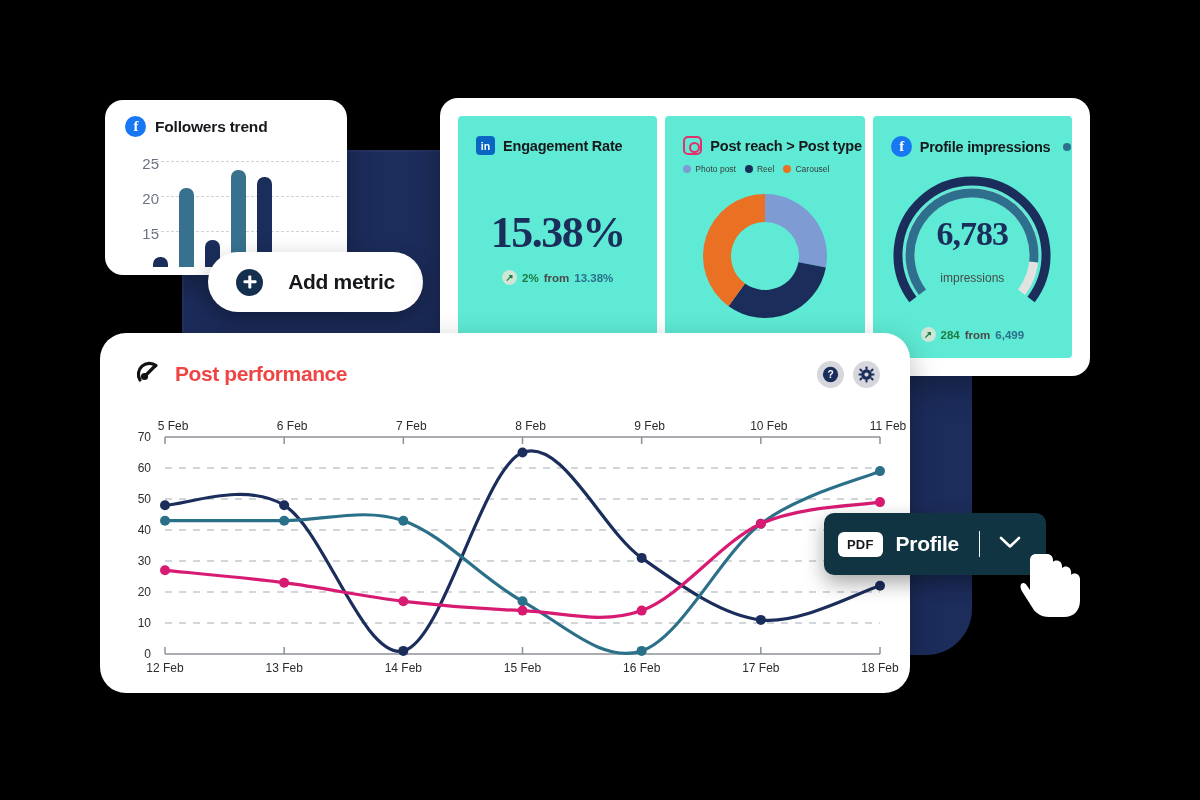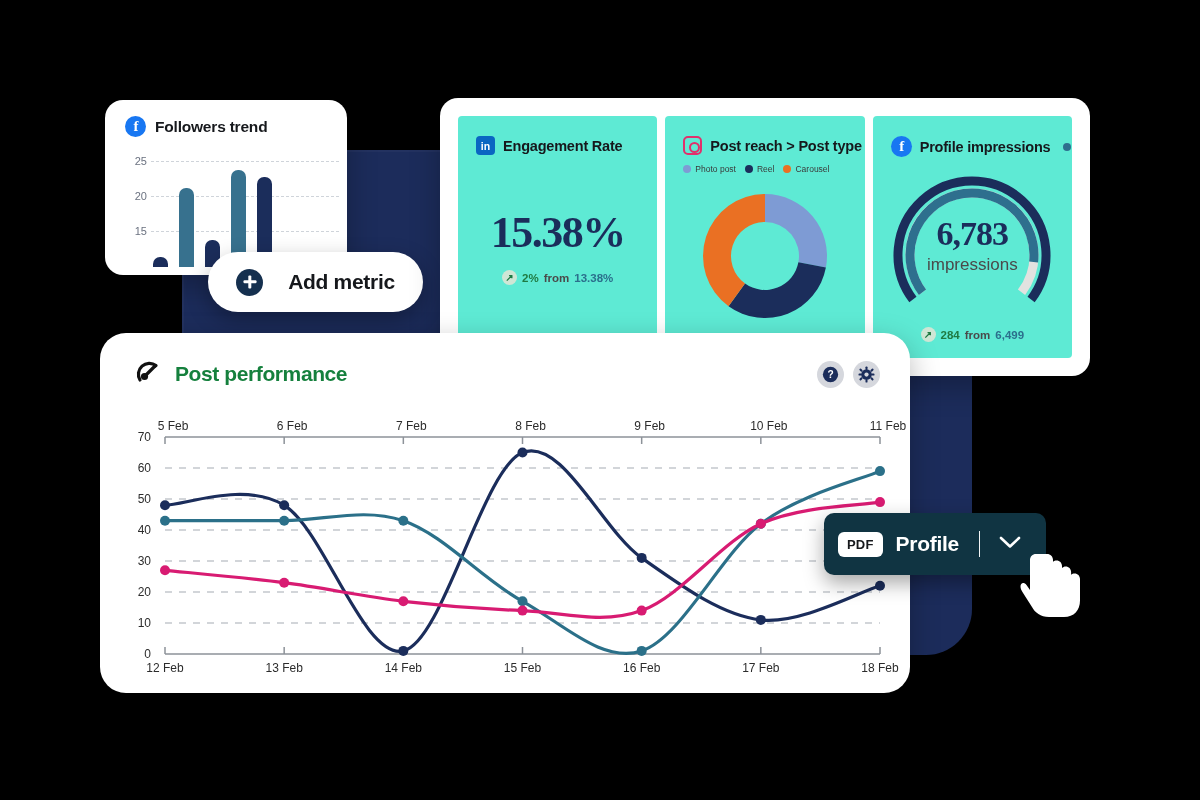"25" .fc-ylab { font-size: 11px -> 15px; left: 16px -> 28px }
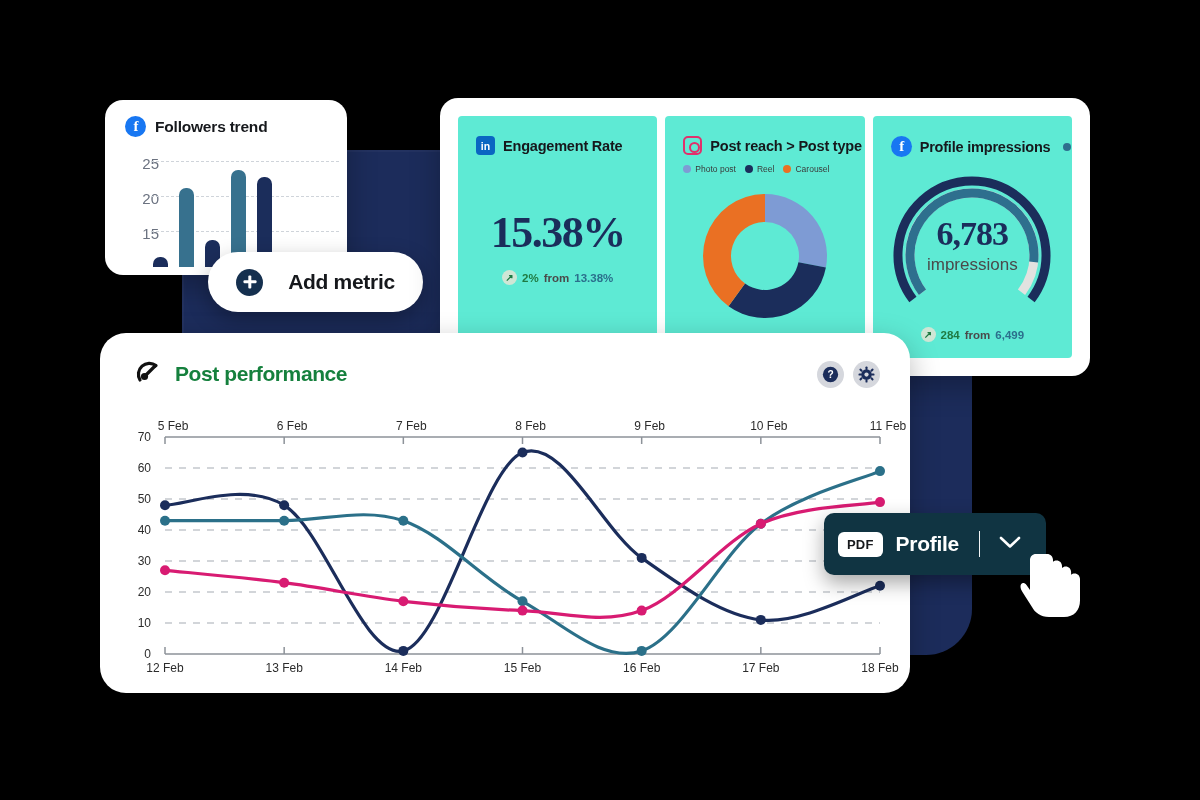"impressions" .gauge-unit { font-size: 17px -> 12px; margin-top: 2px -> 18px }
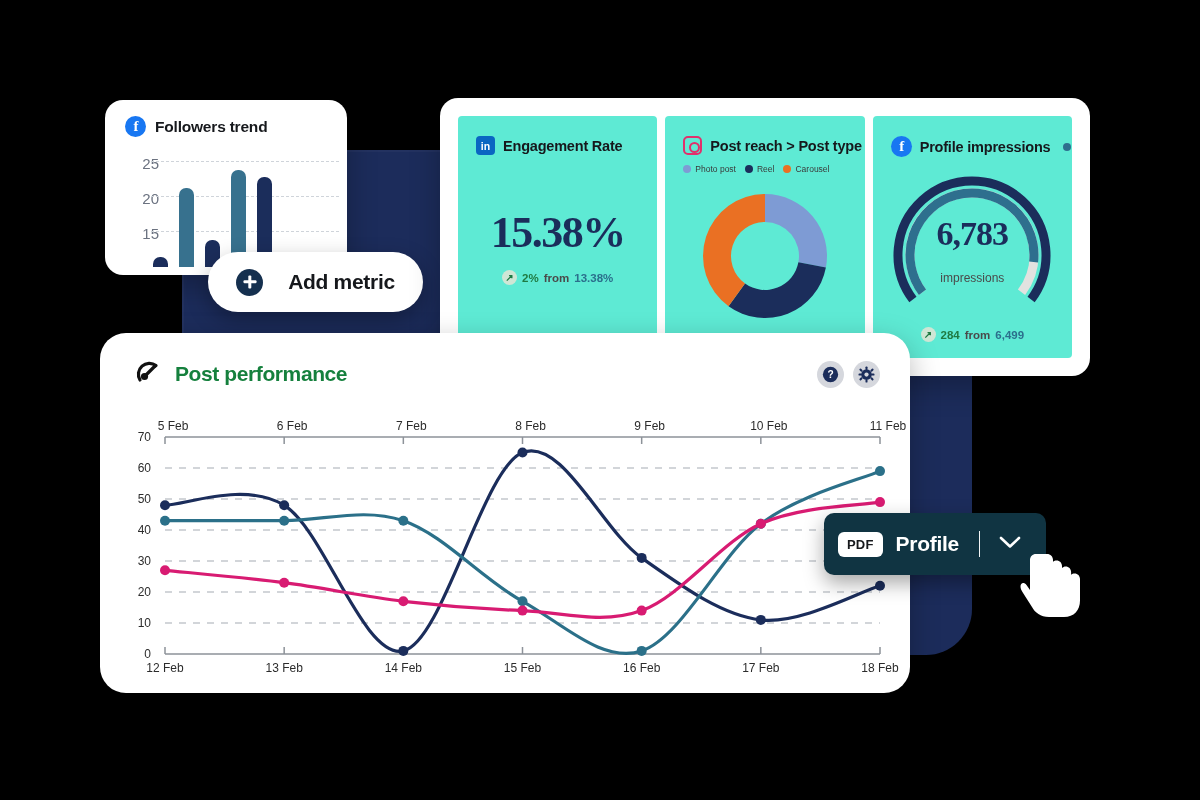"Post performance" .pp-title { color: #15803d -> #ef4444 }
